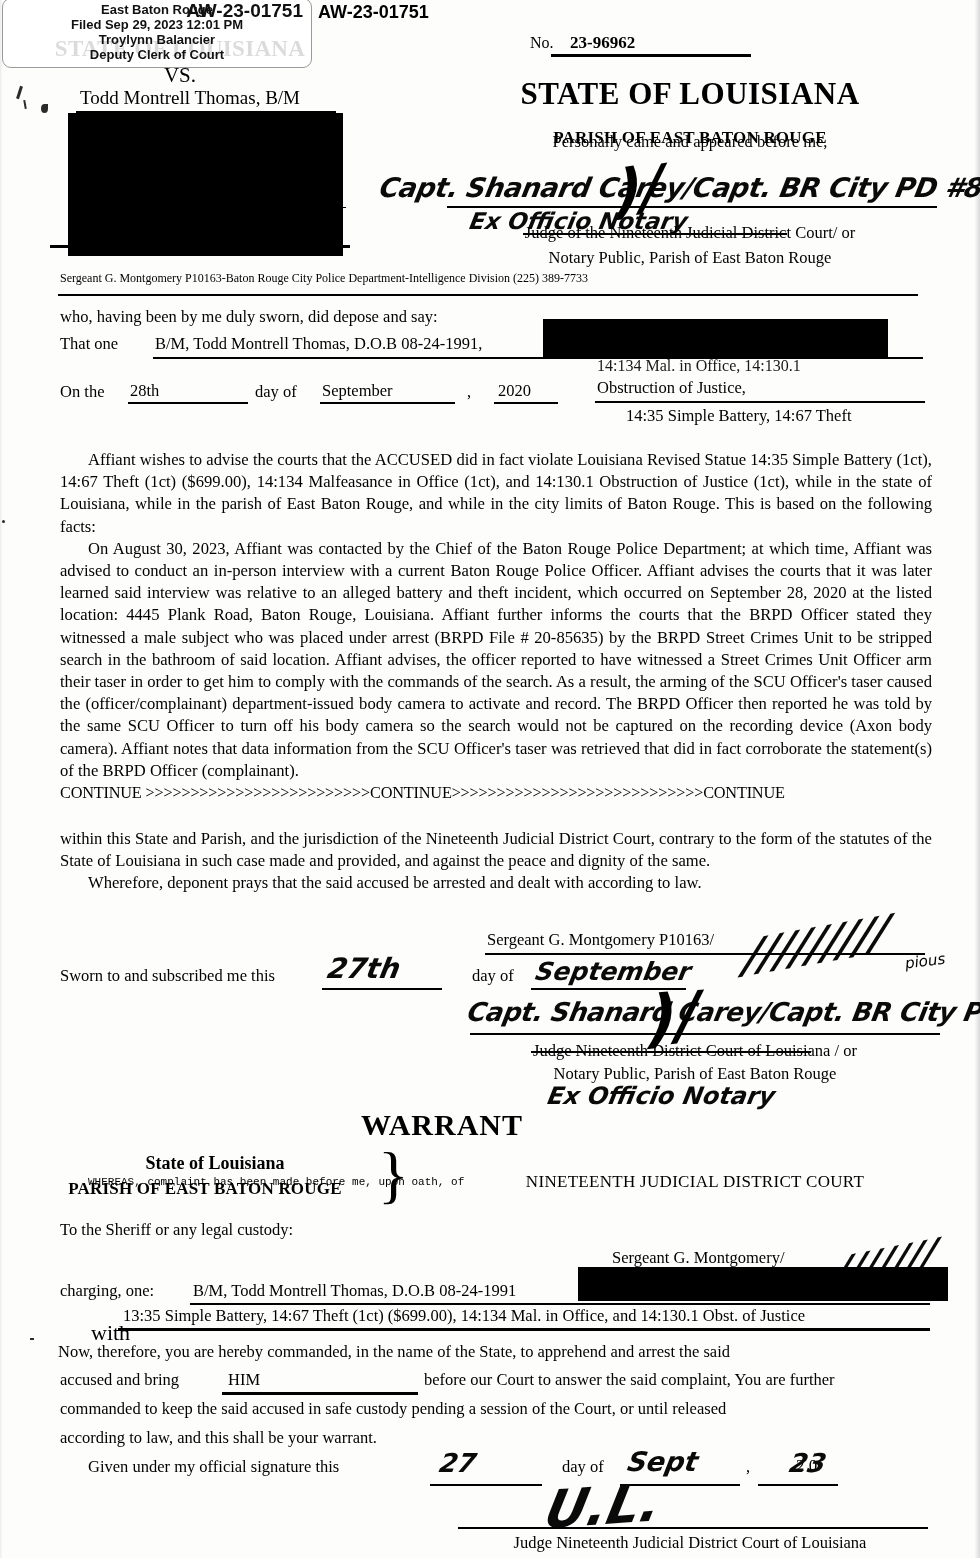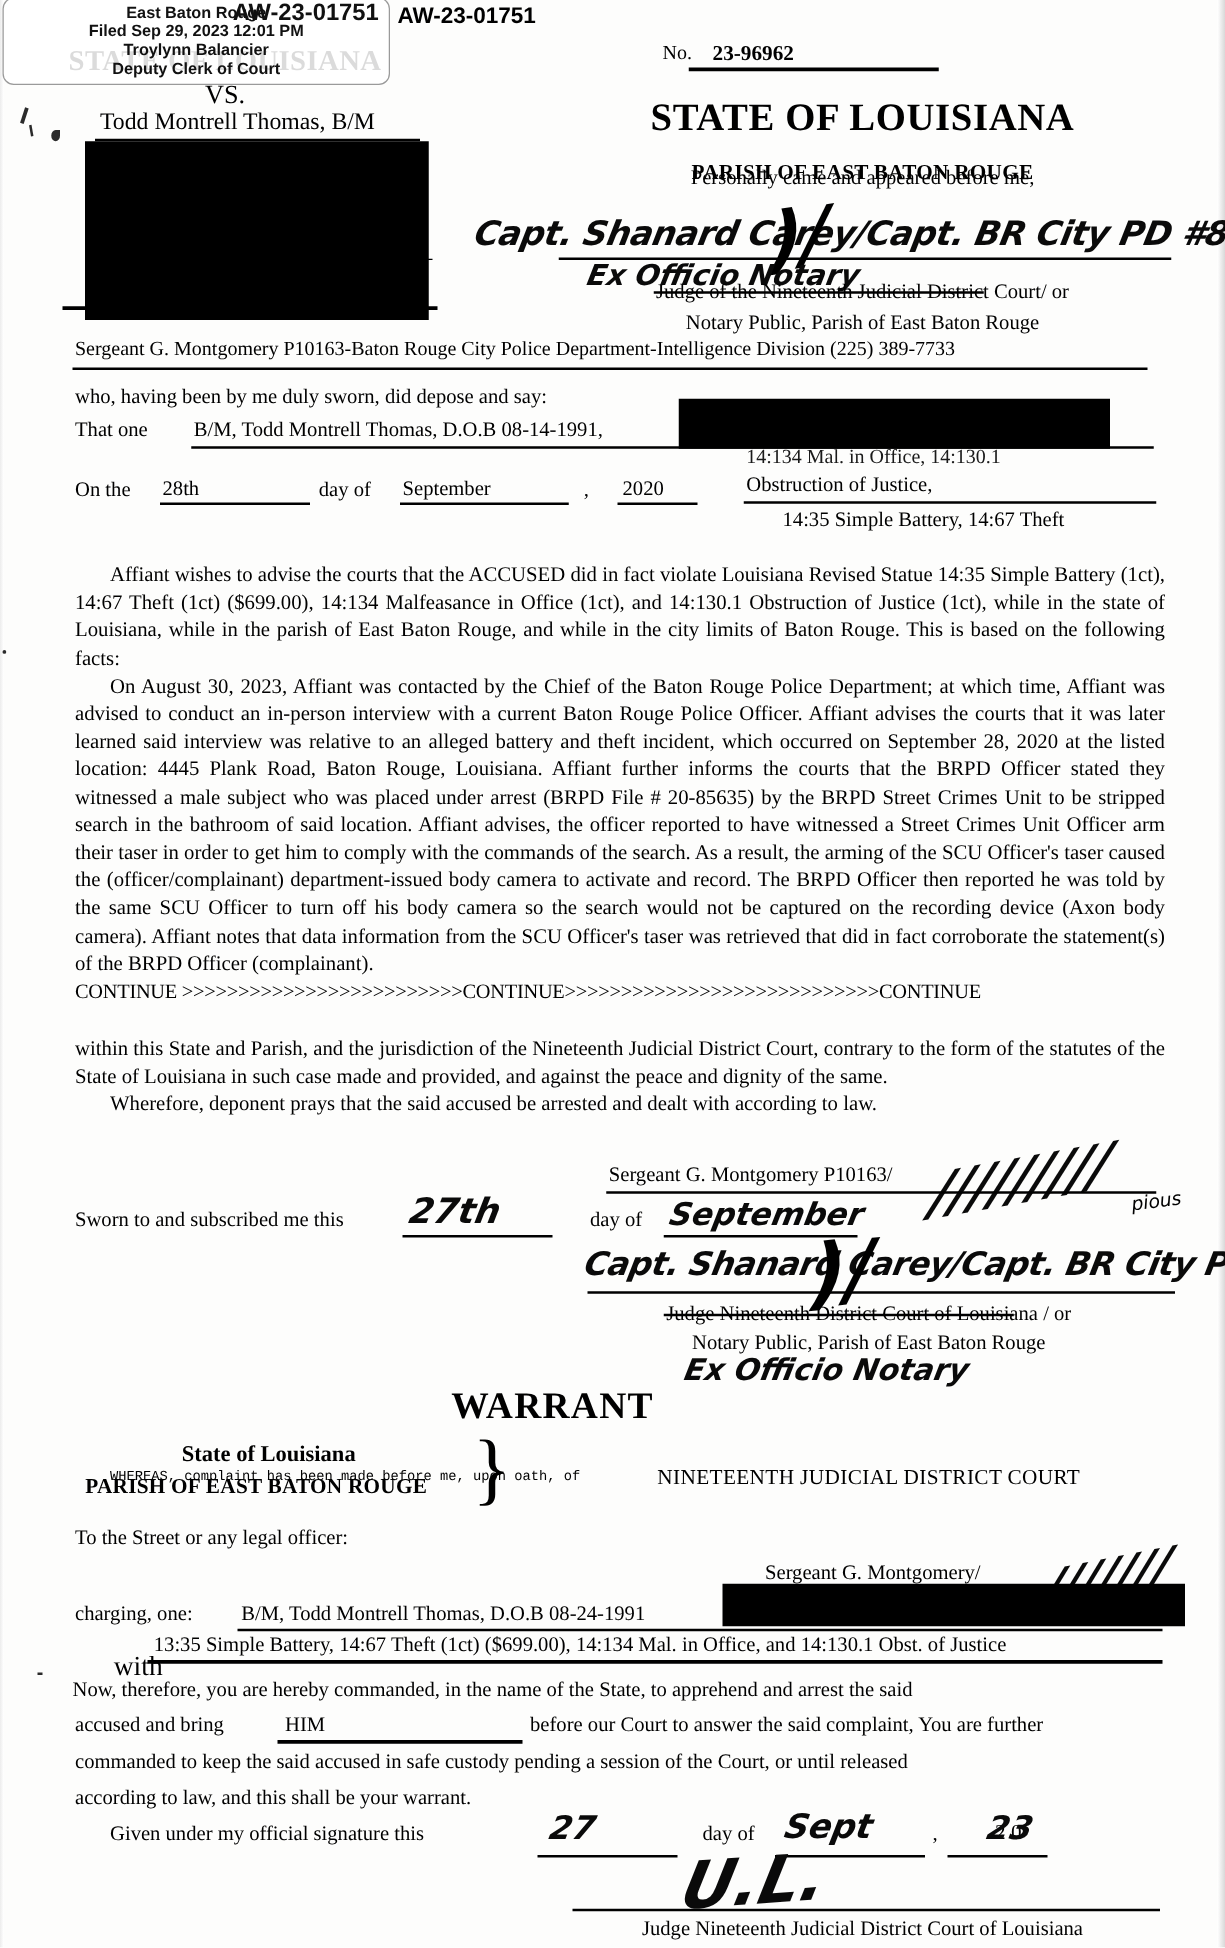"Sergeant G. Montgomery P10163-Baton" .affiant-line { font-size: 16px -> 12px }
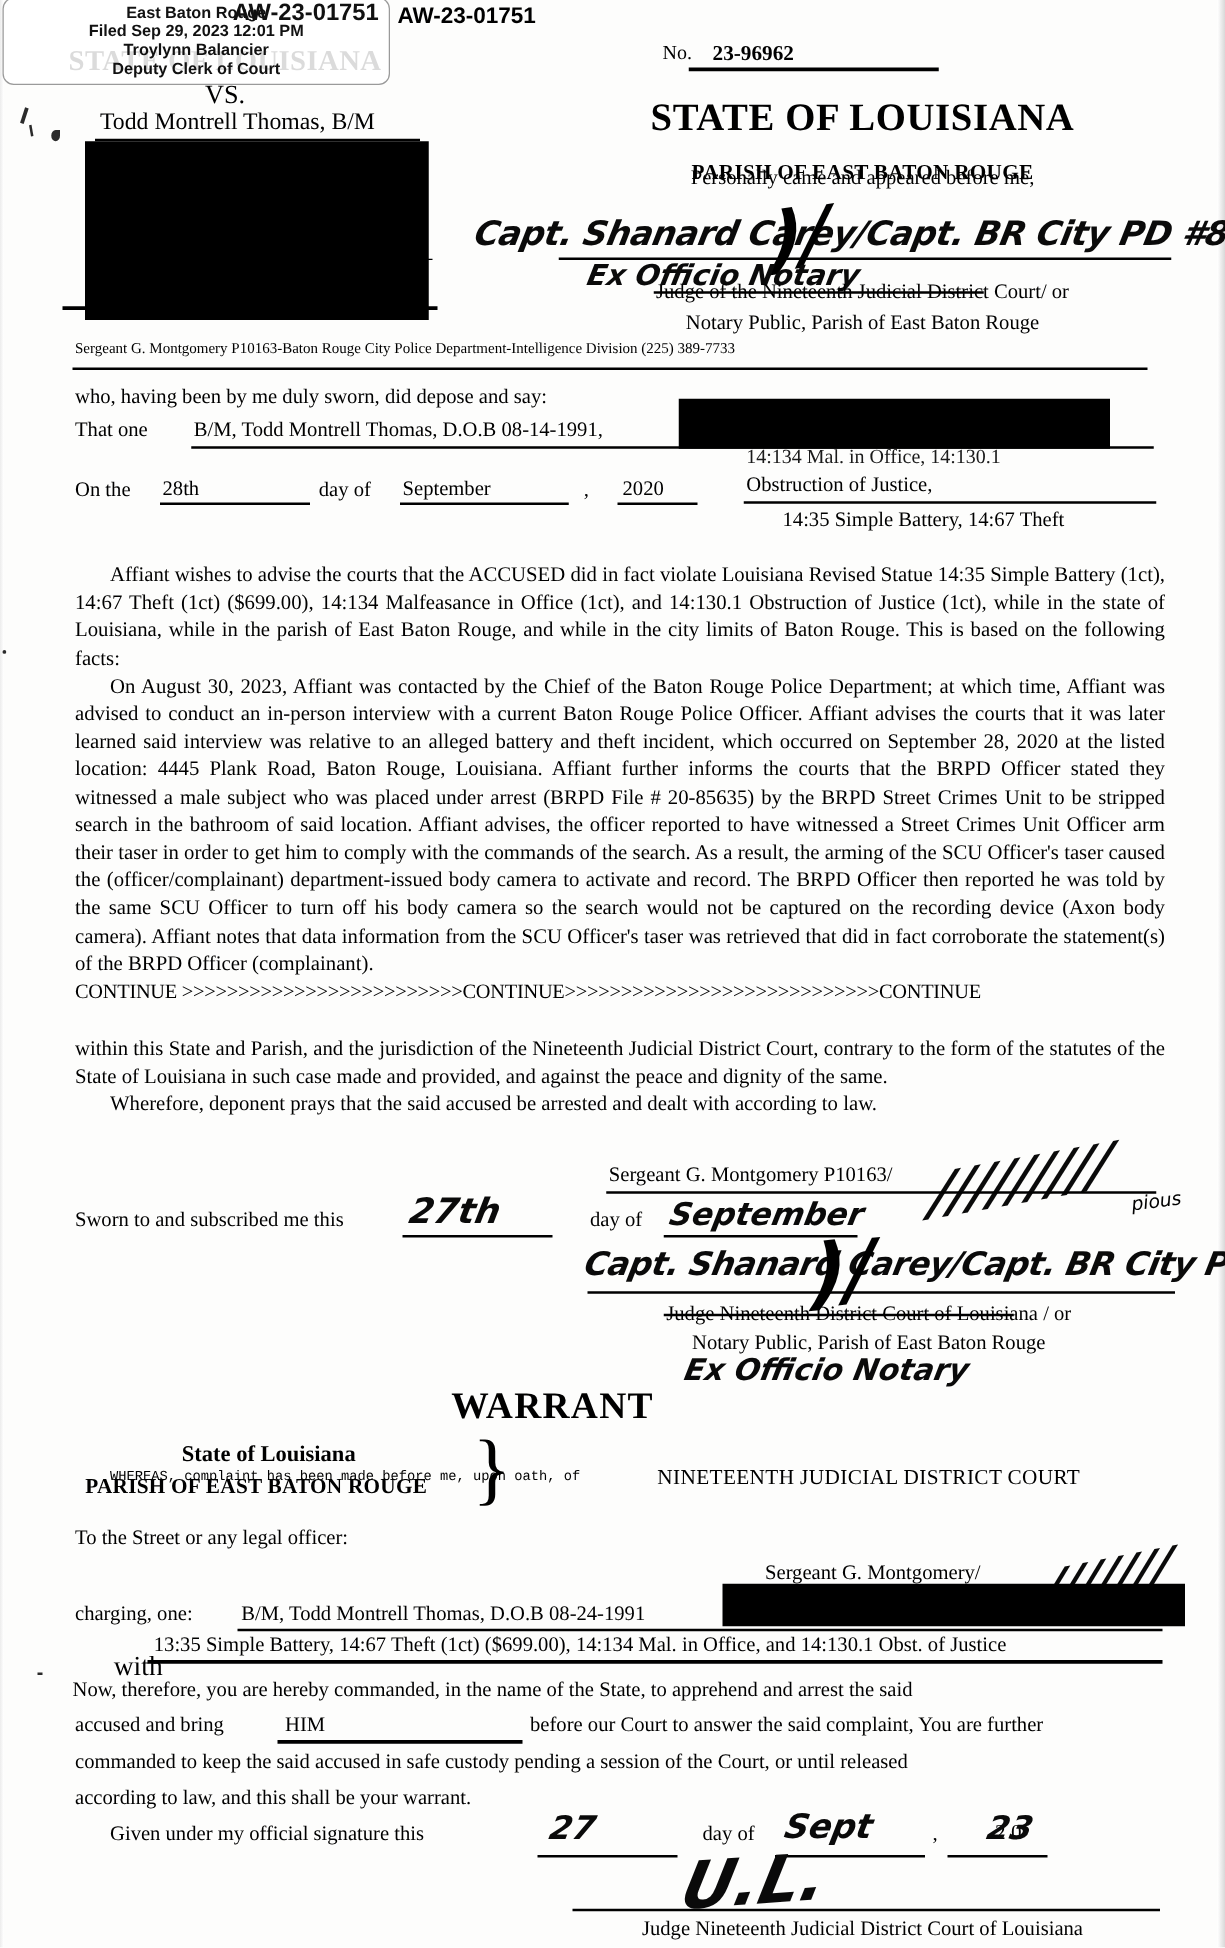"B/M, Todd Montrell Thomas, D.O.B 08-14-1991," div.thatone-val { text: 08-14-1991 -> 08-24-1991 }
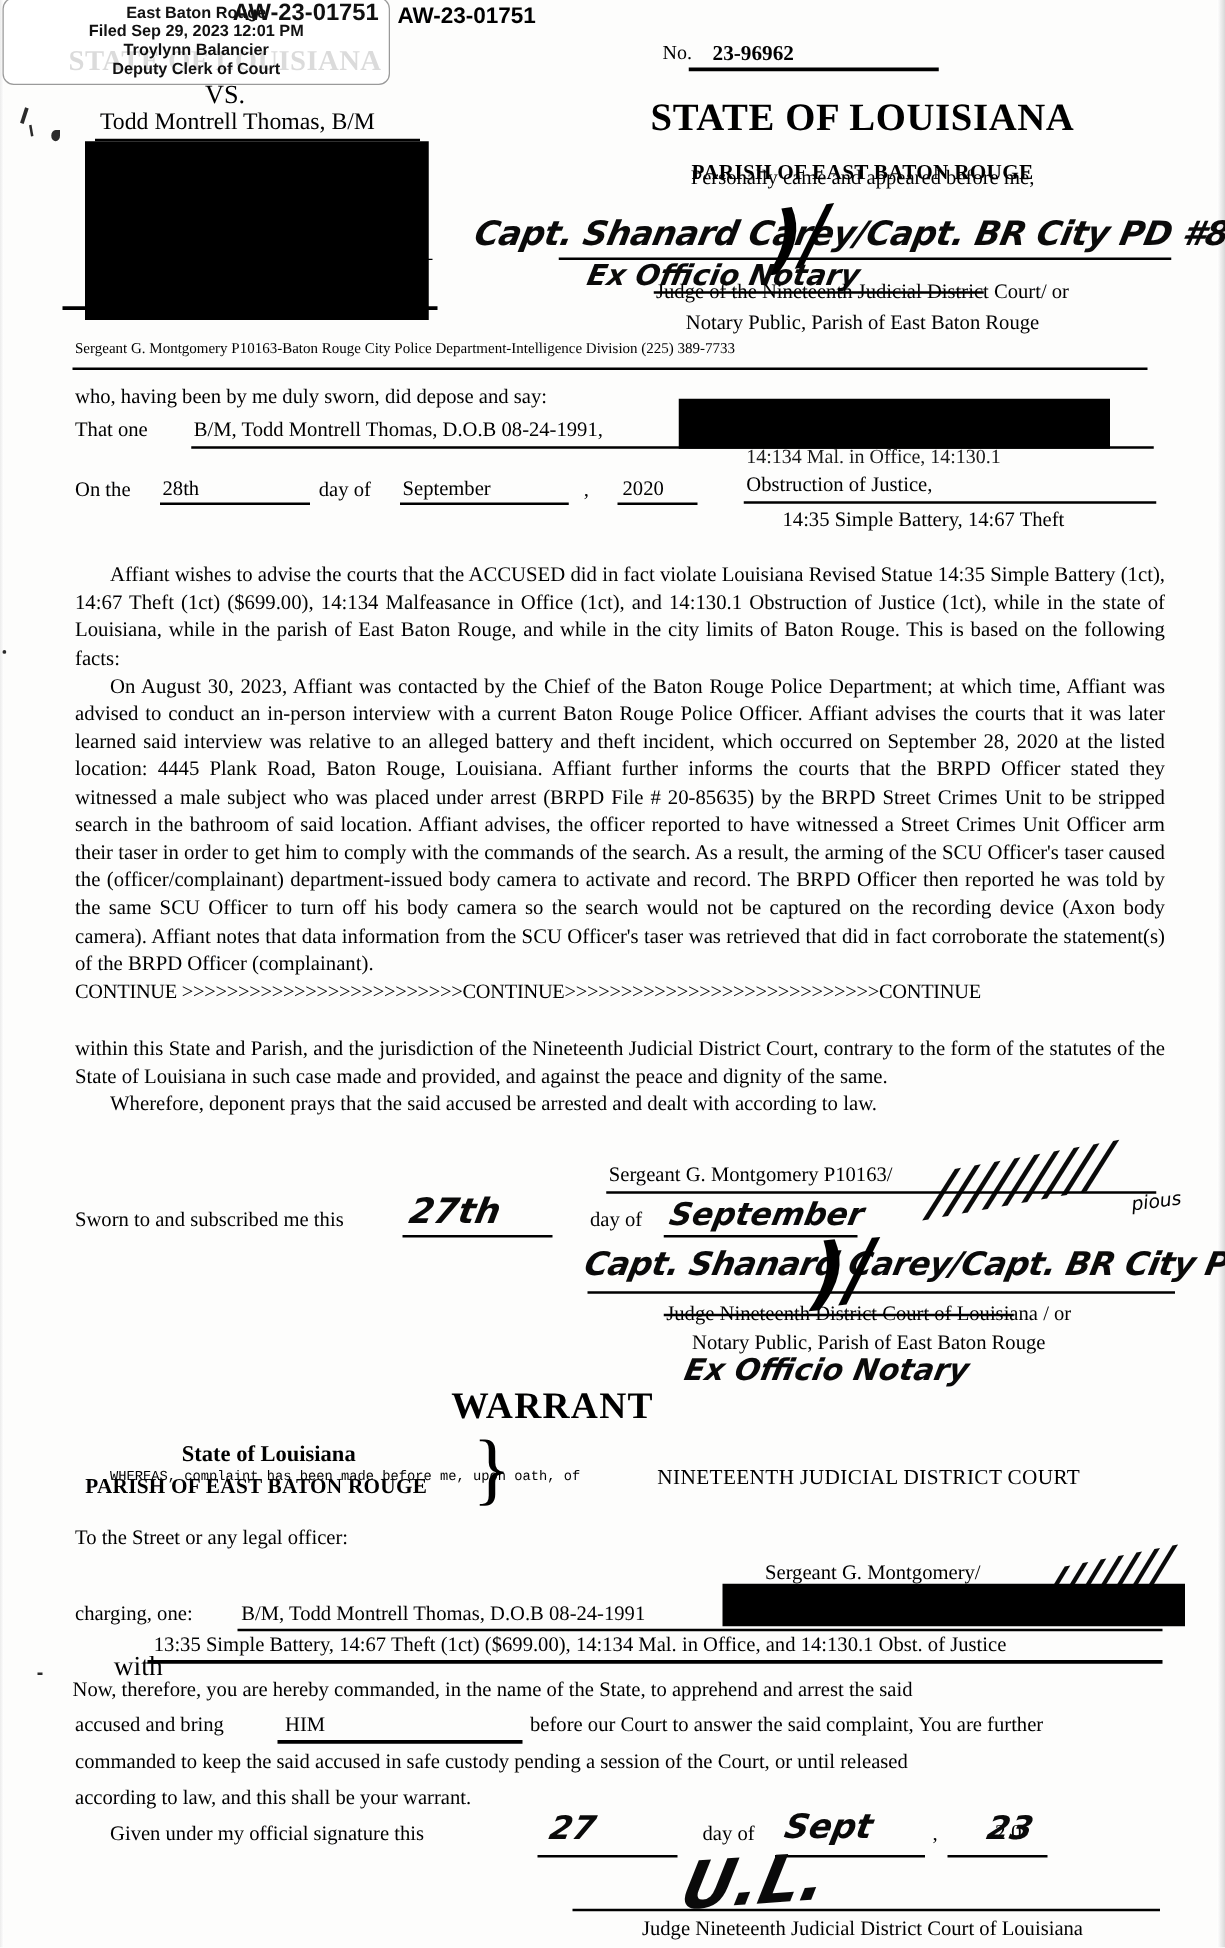"To the Street or any" div.w-sheriff { text: Street or any legal officer -> Sheriff or any legal custody }
